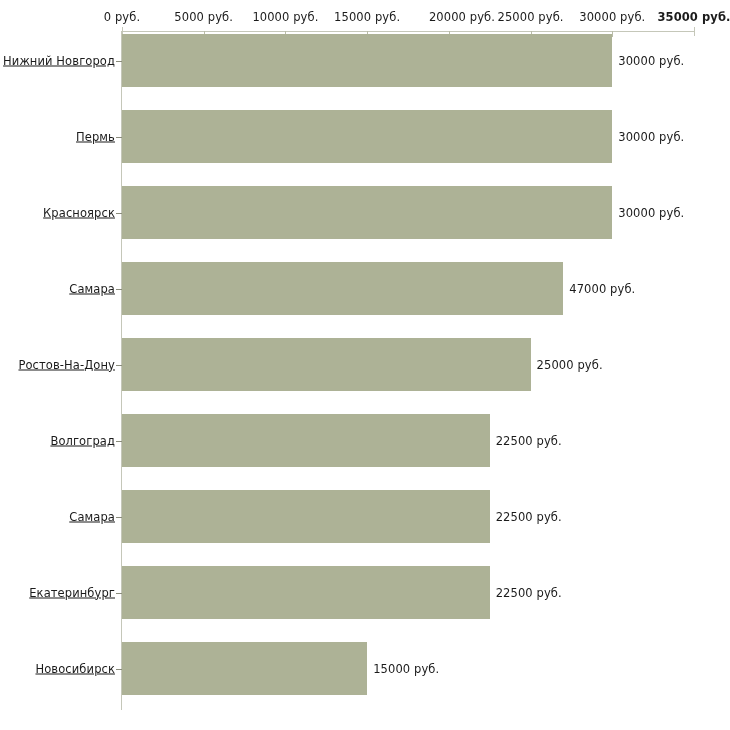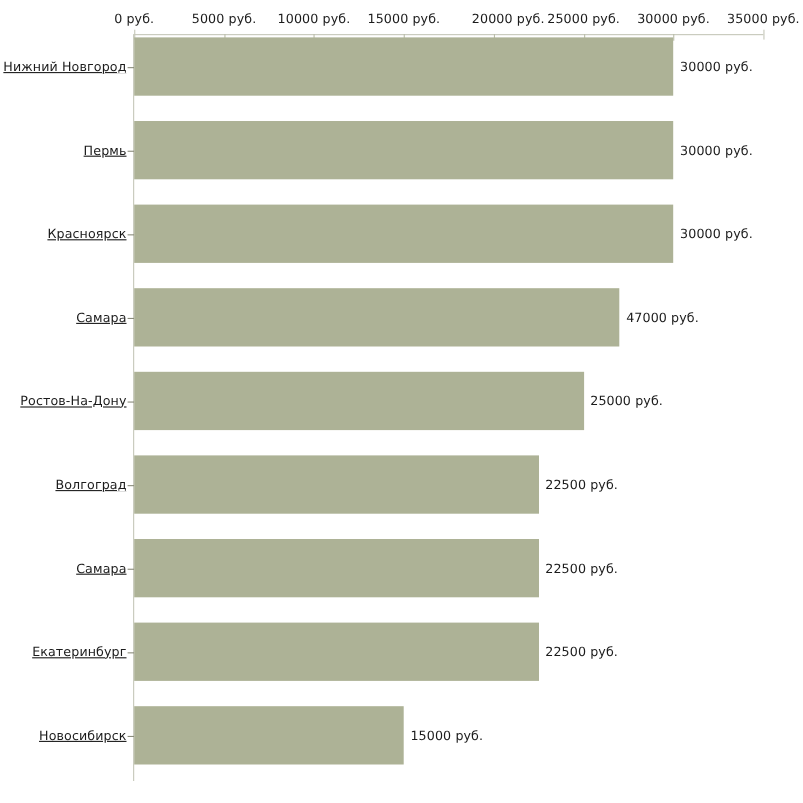"35000 руб." div.x-tick-label { font-weight: none -> bold }
